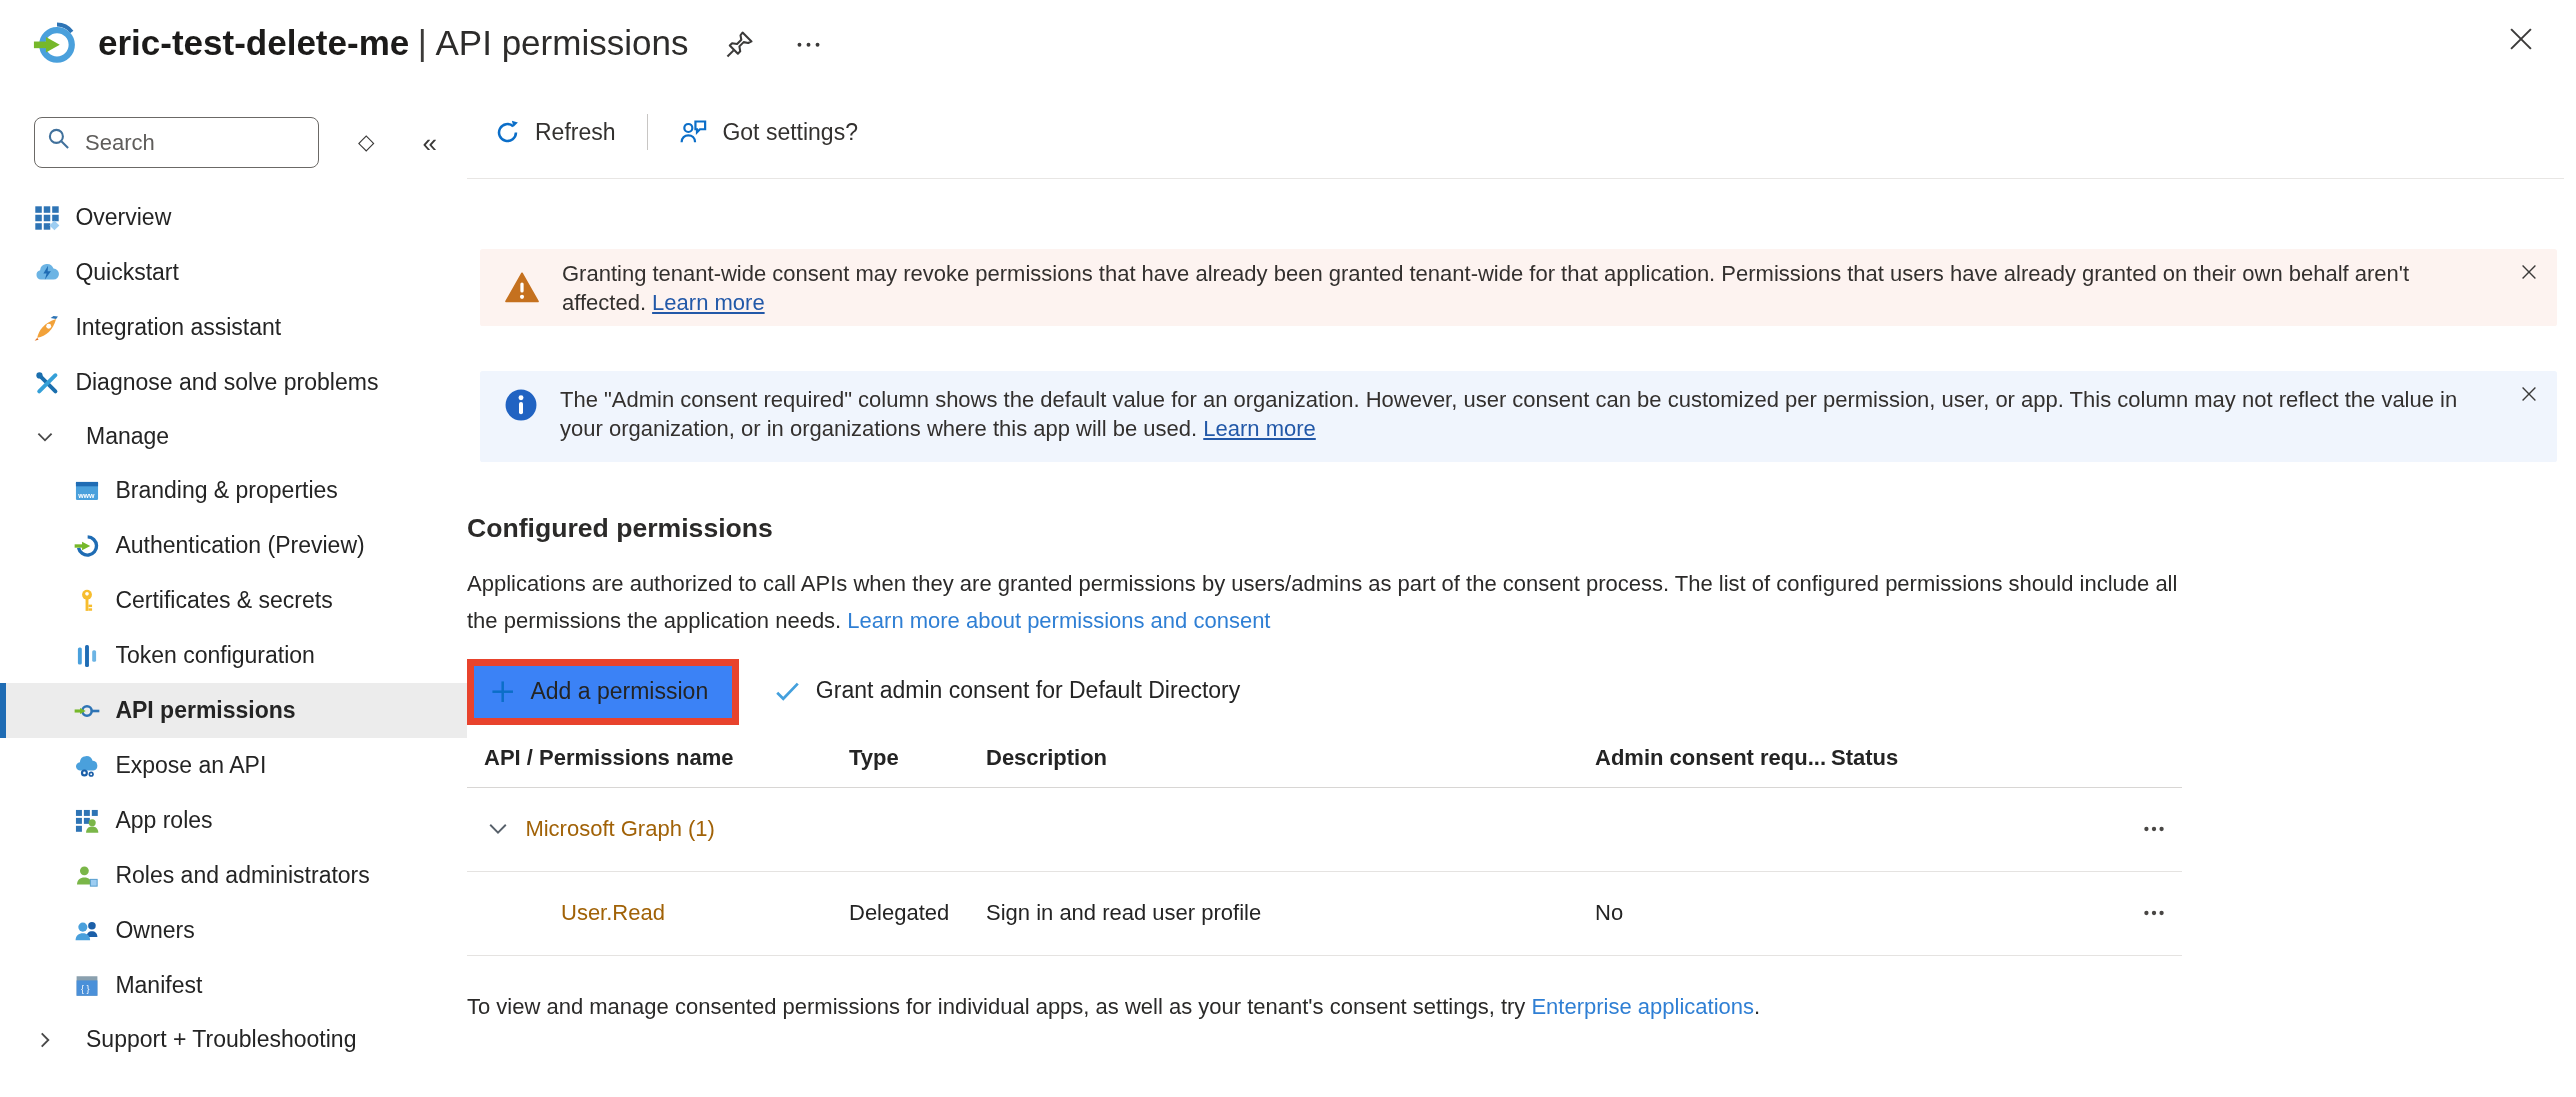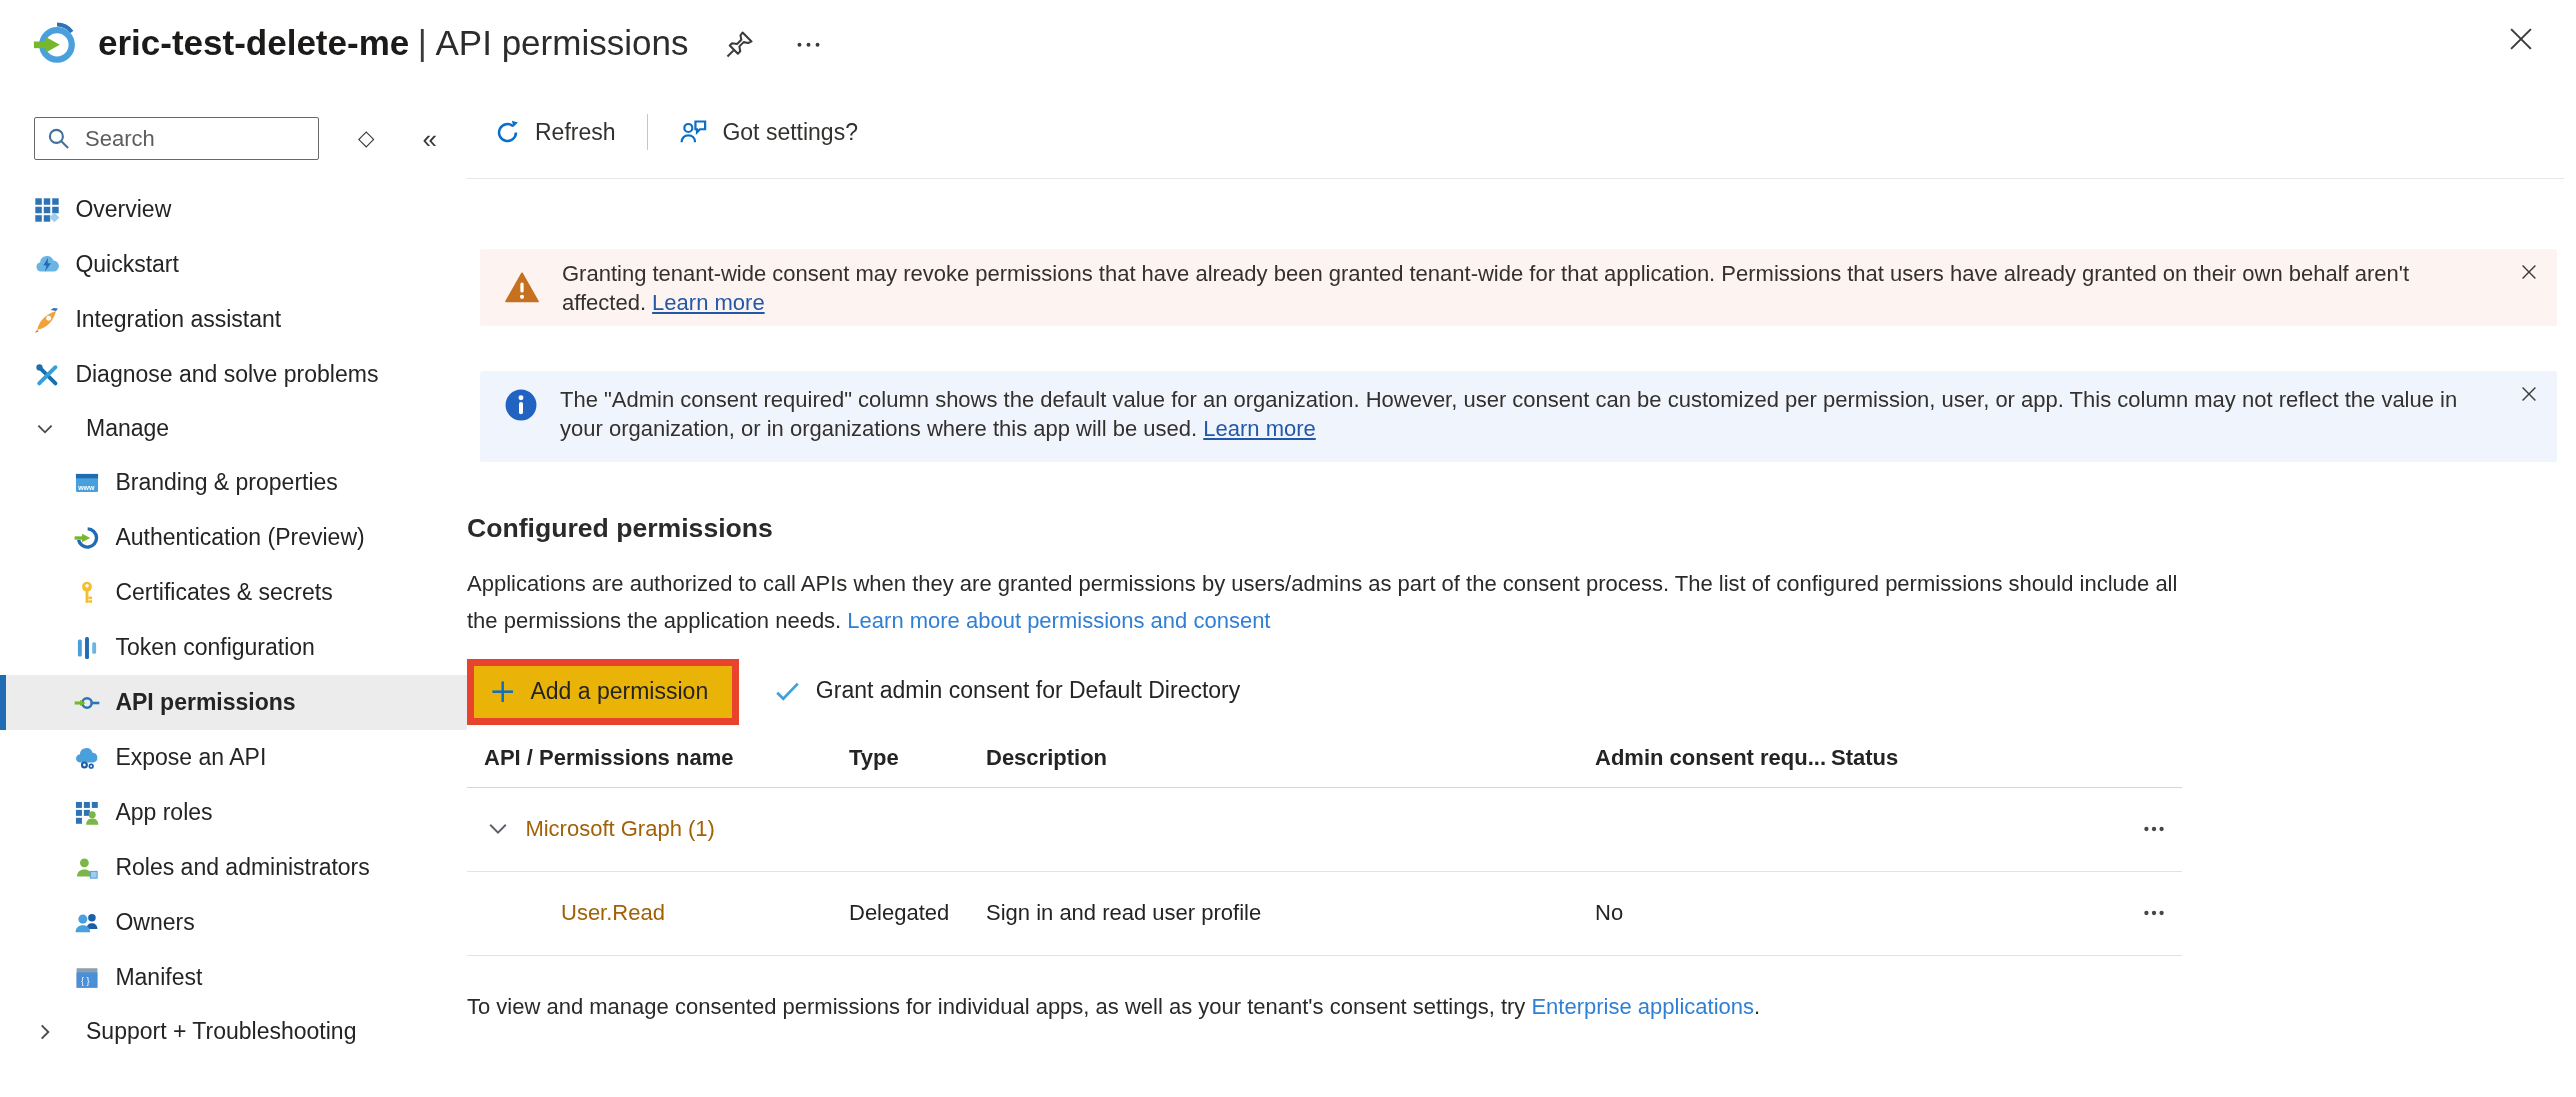"Search" .search-box input { border-radius: 2px -> 8px; height: 43px -> 51px }
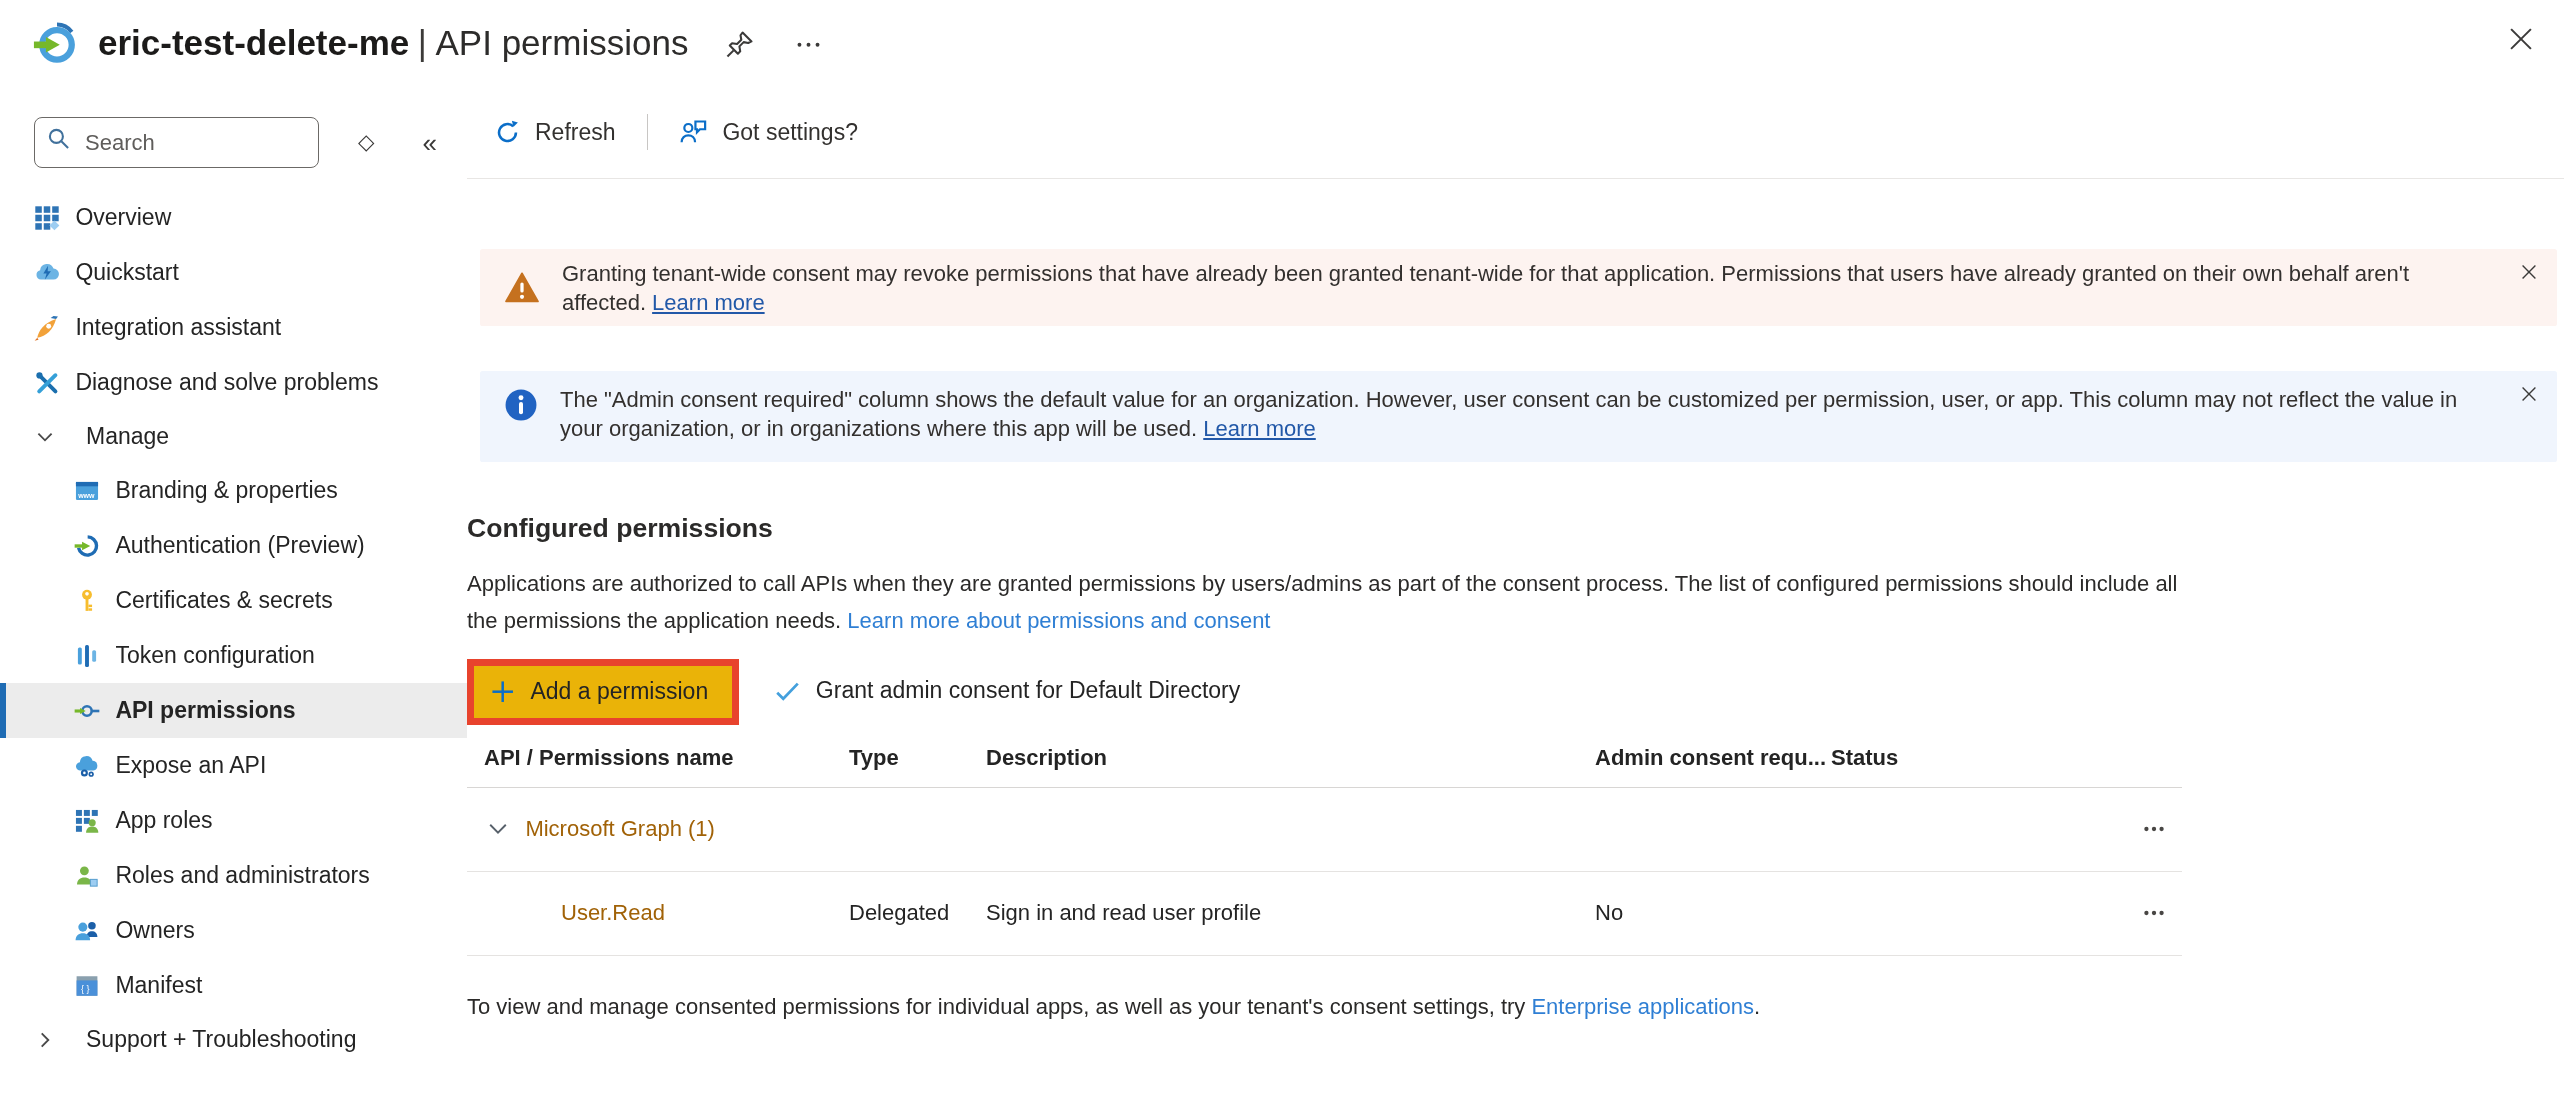"Add a permission" .red-box { background: #eab308 -> #3b82f6 }
